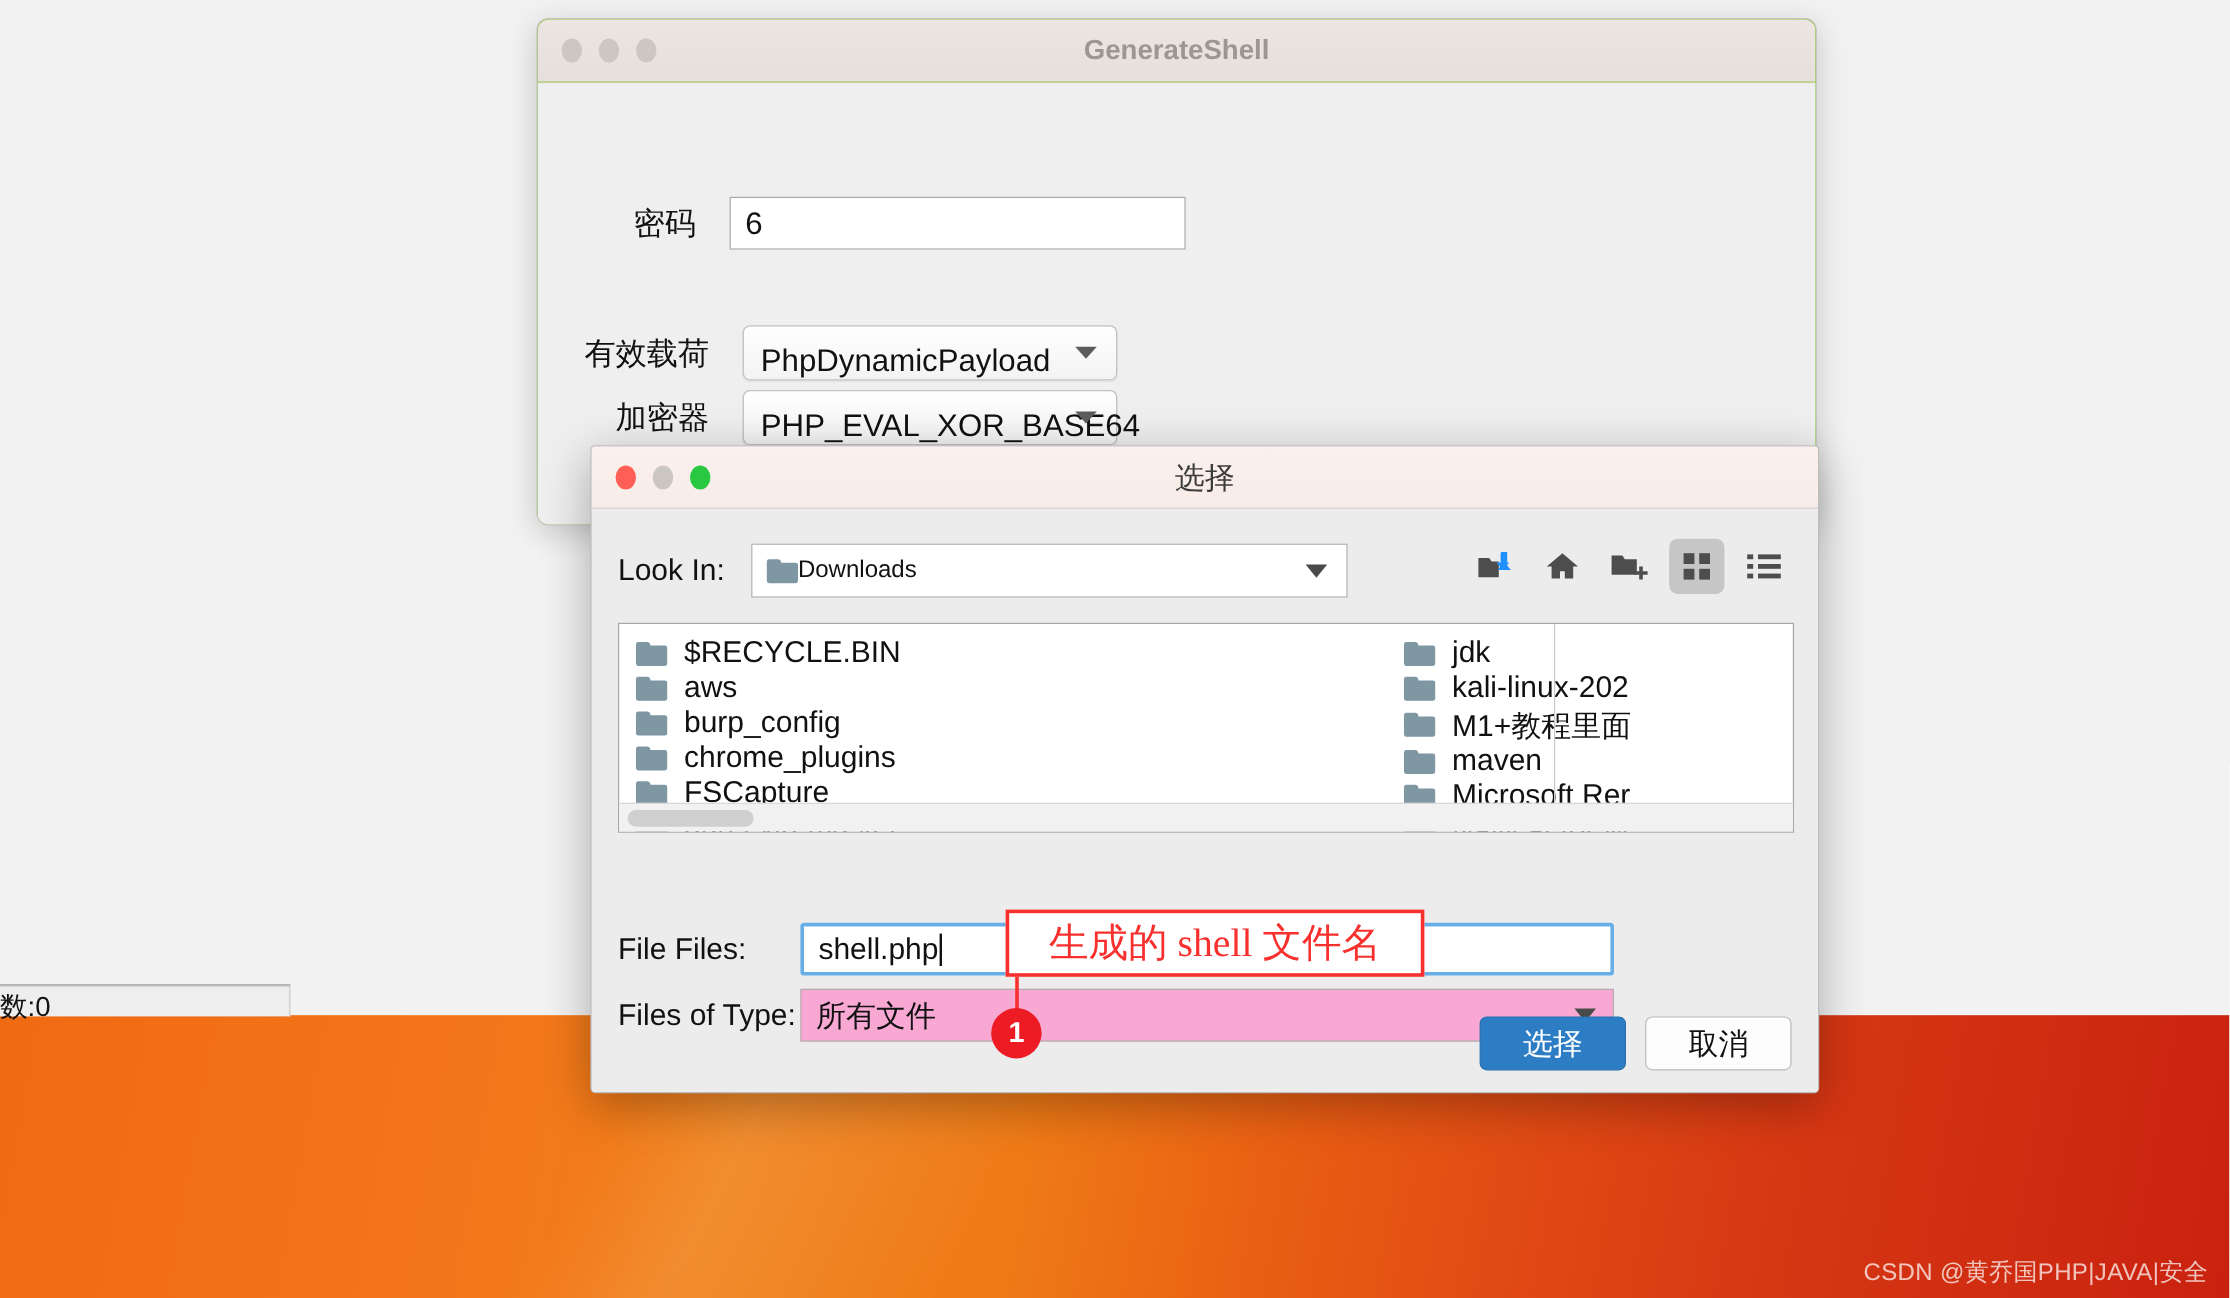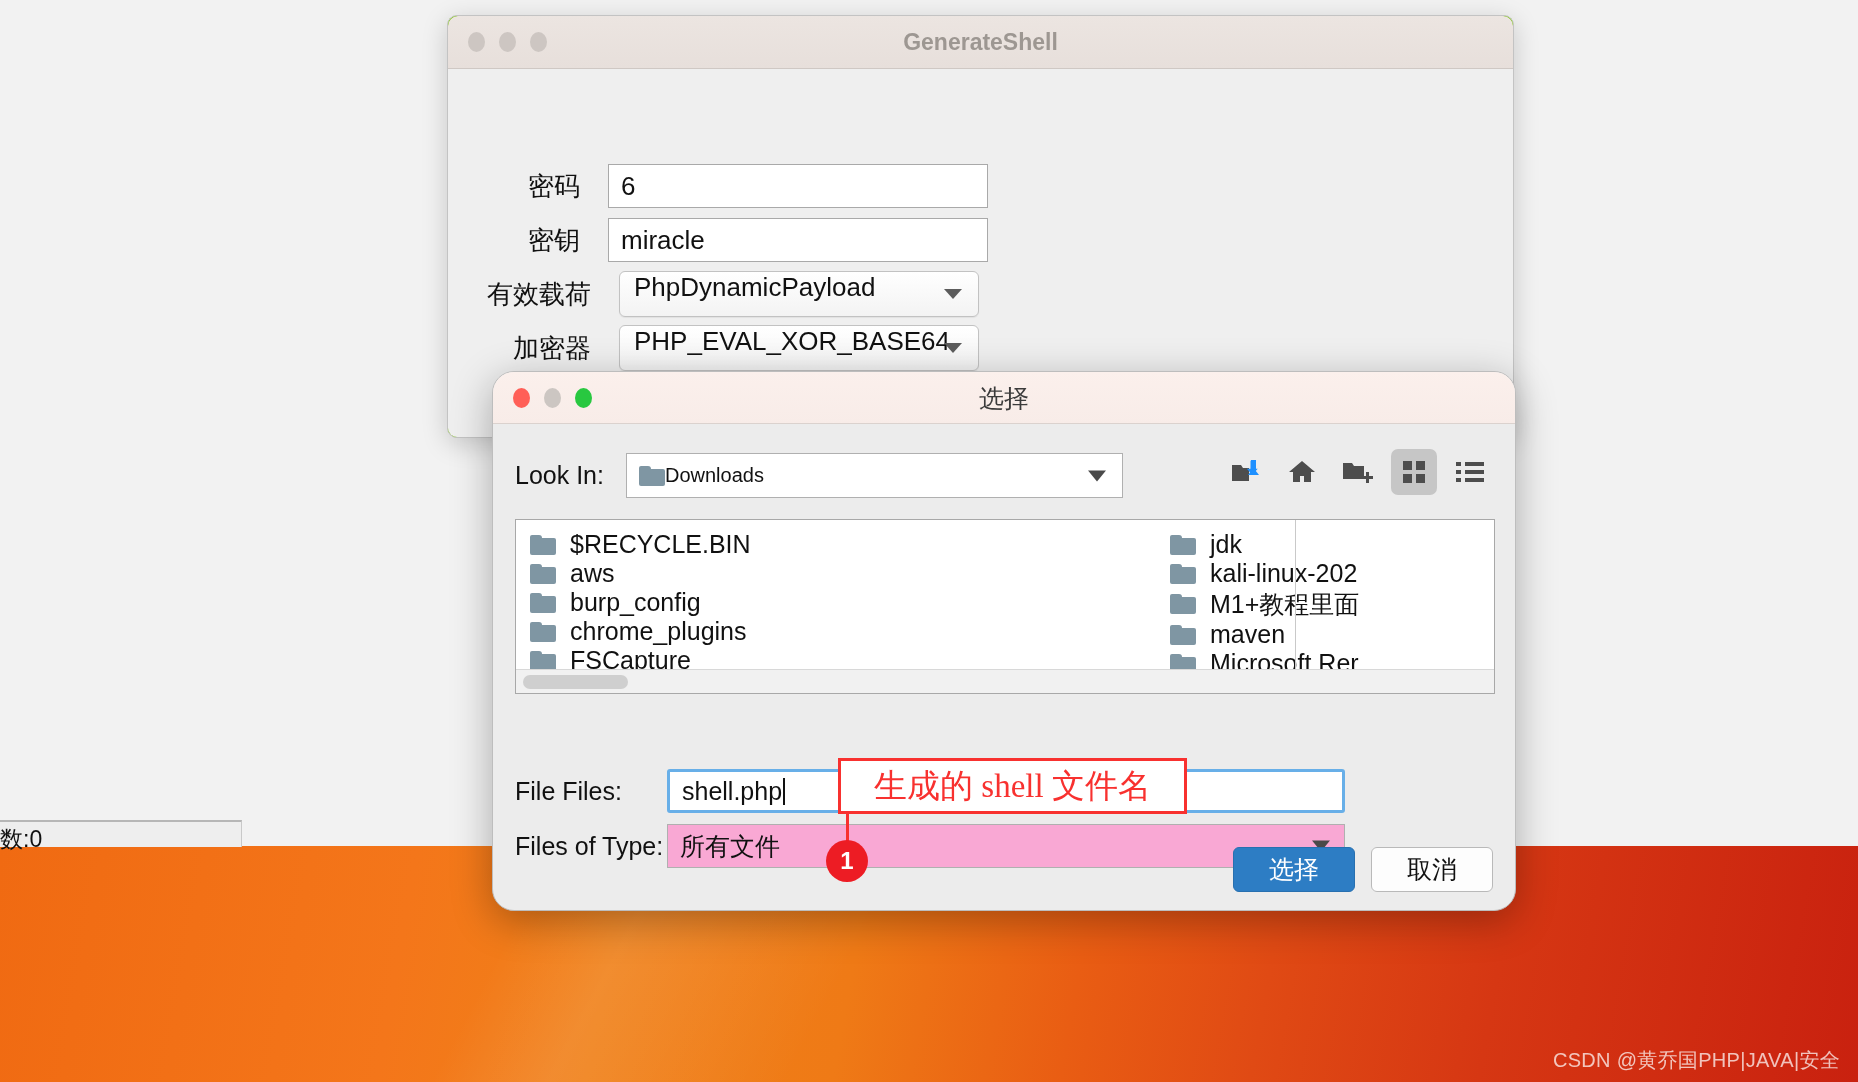"密钥" div.form-row { html: <div> <div>密钥</div> <div>miracle</div> </div> -> none }
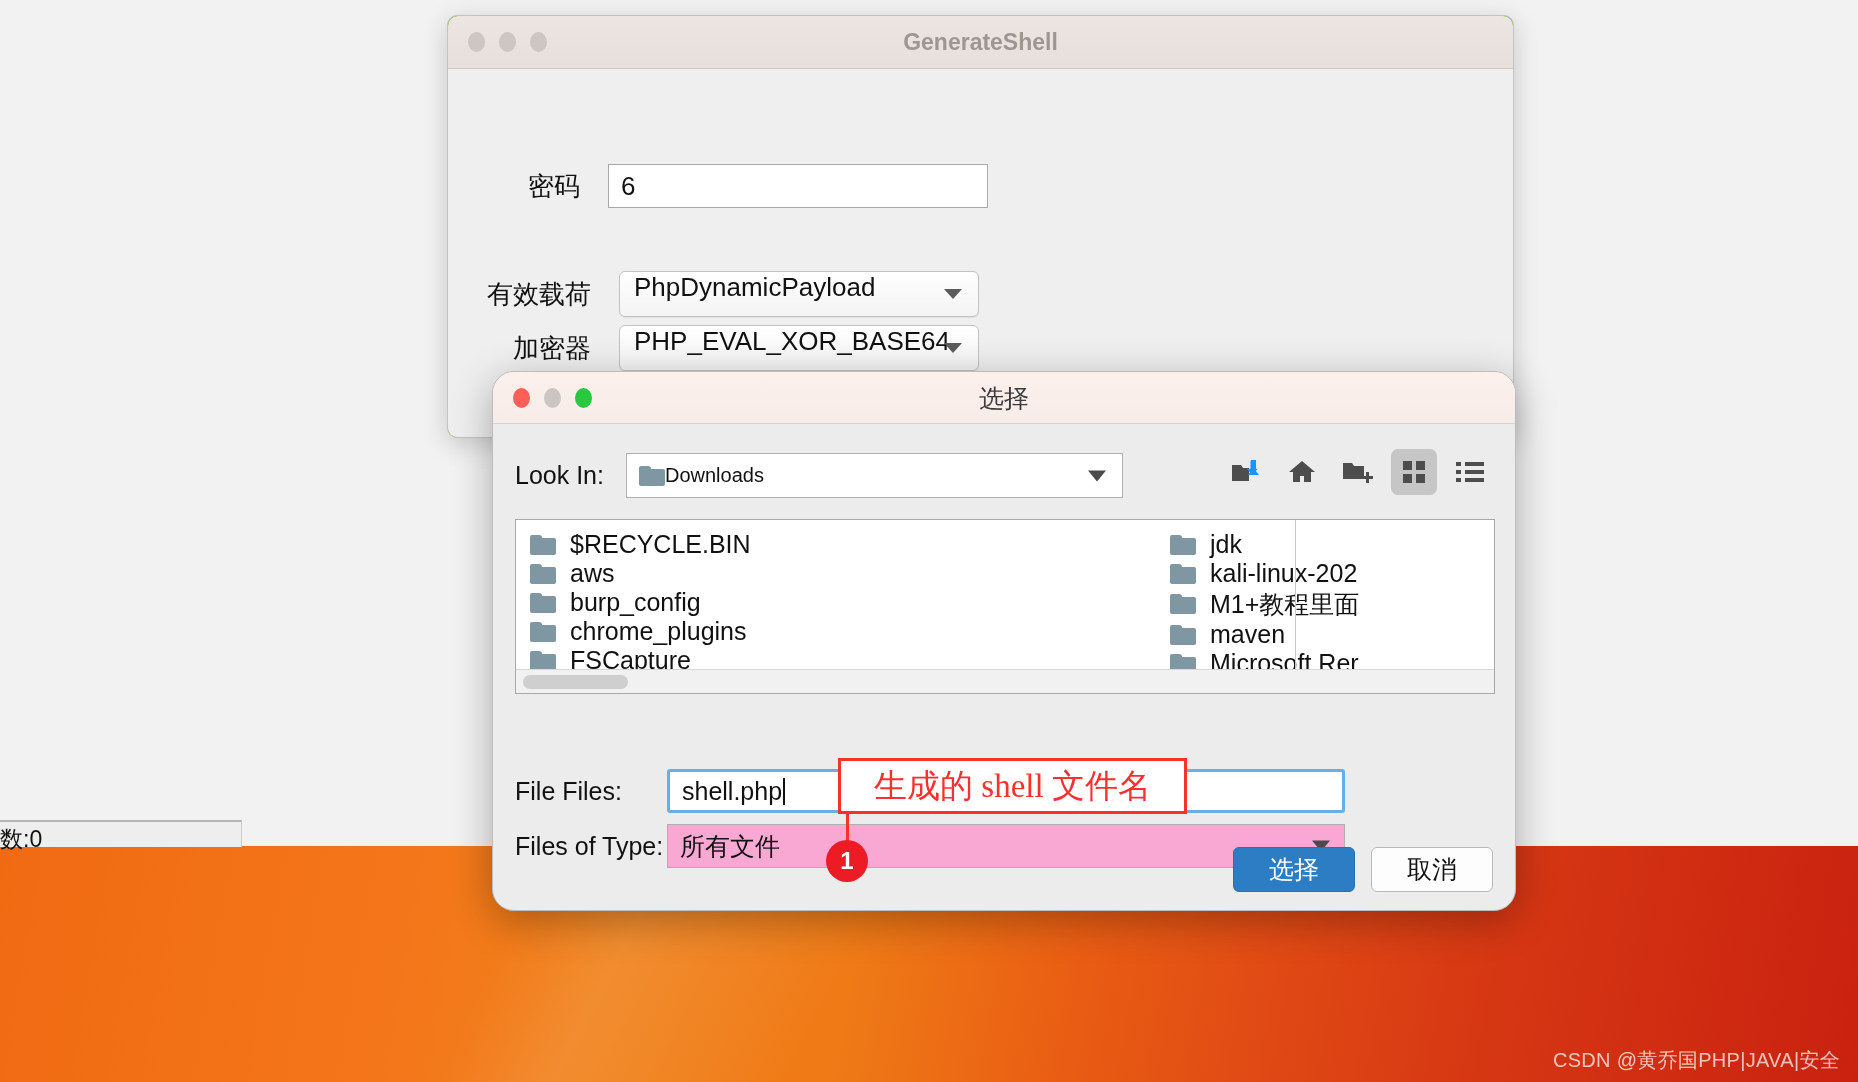"PhpDynamicPayload" .combo { align-items: flex-start -> flex-end; width: 360px -> 312px }
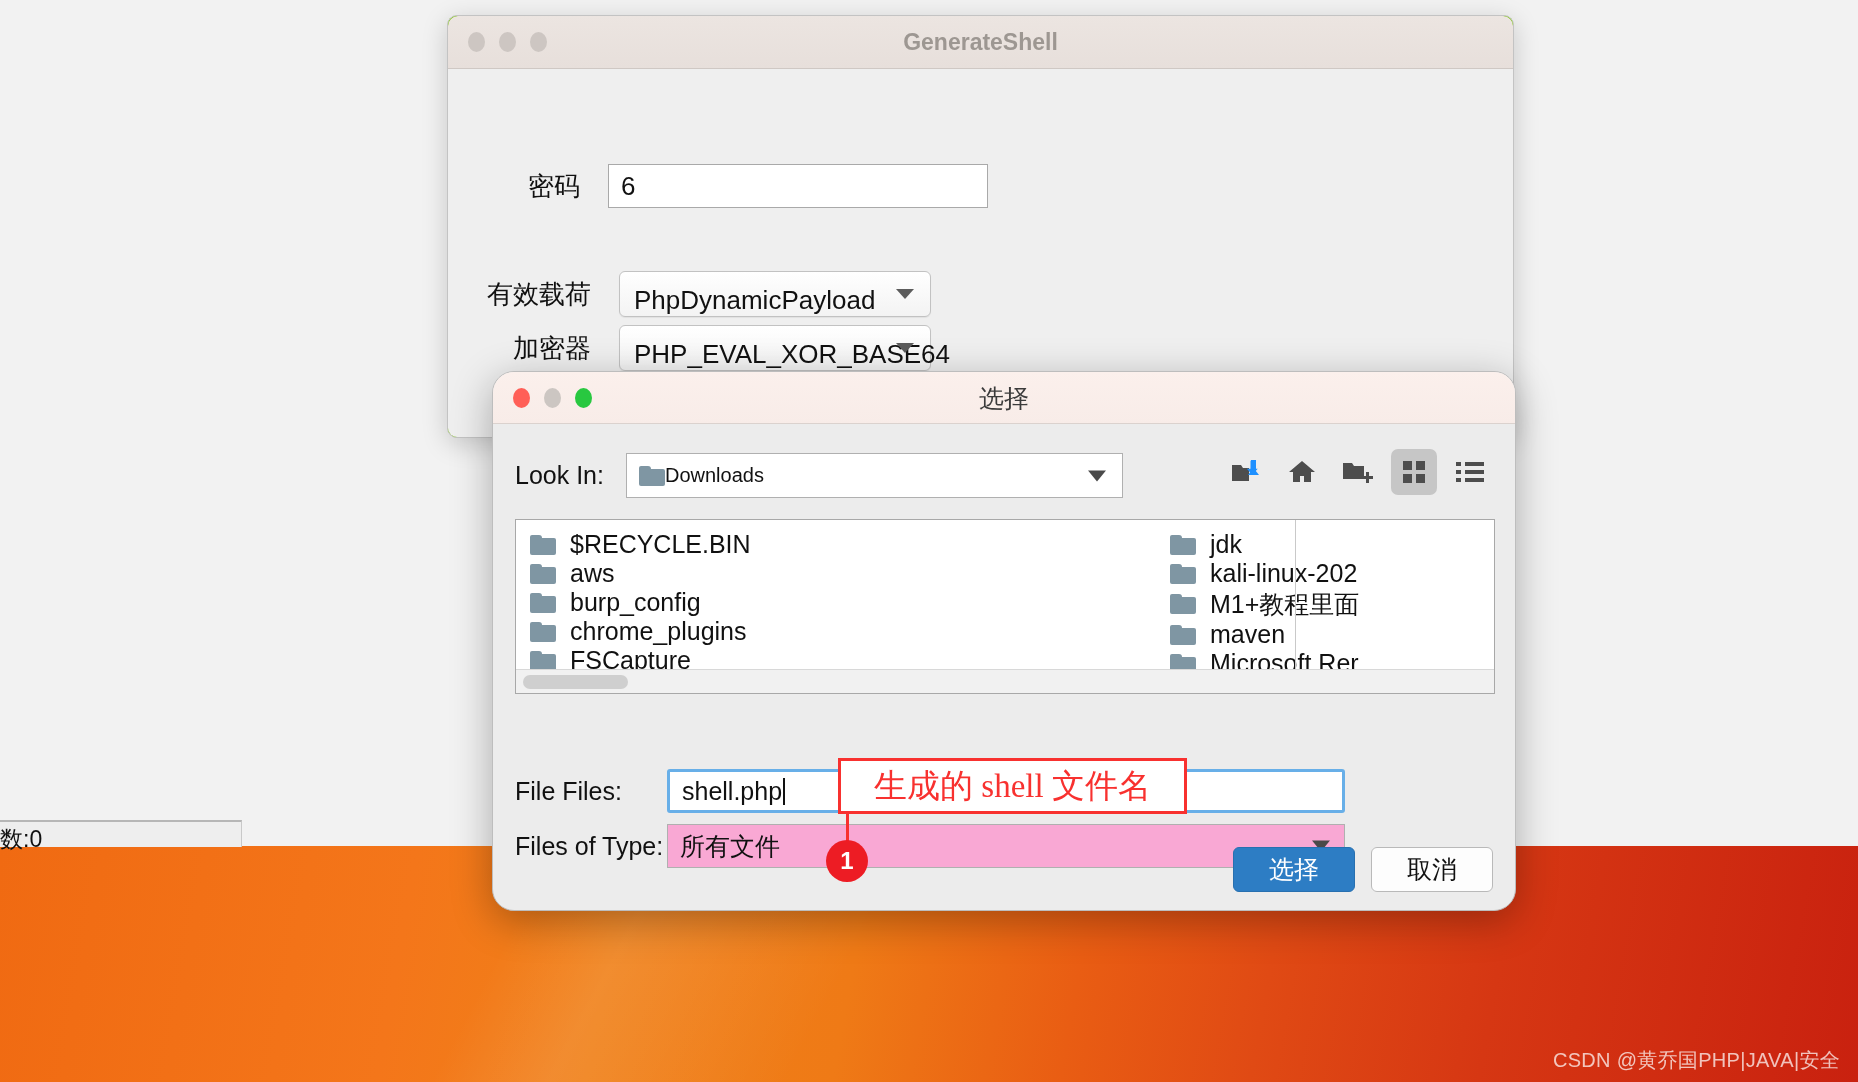"选择" #dialog { border-radius: 22px -> 4px }
